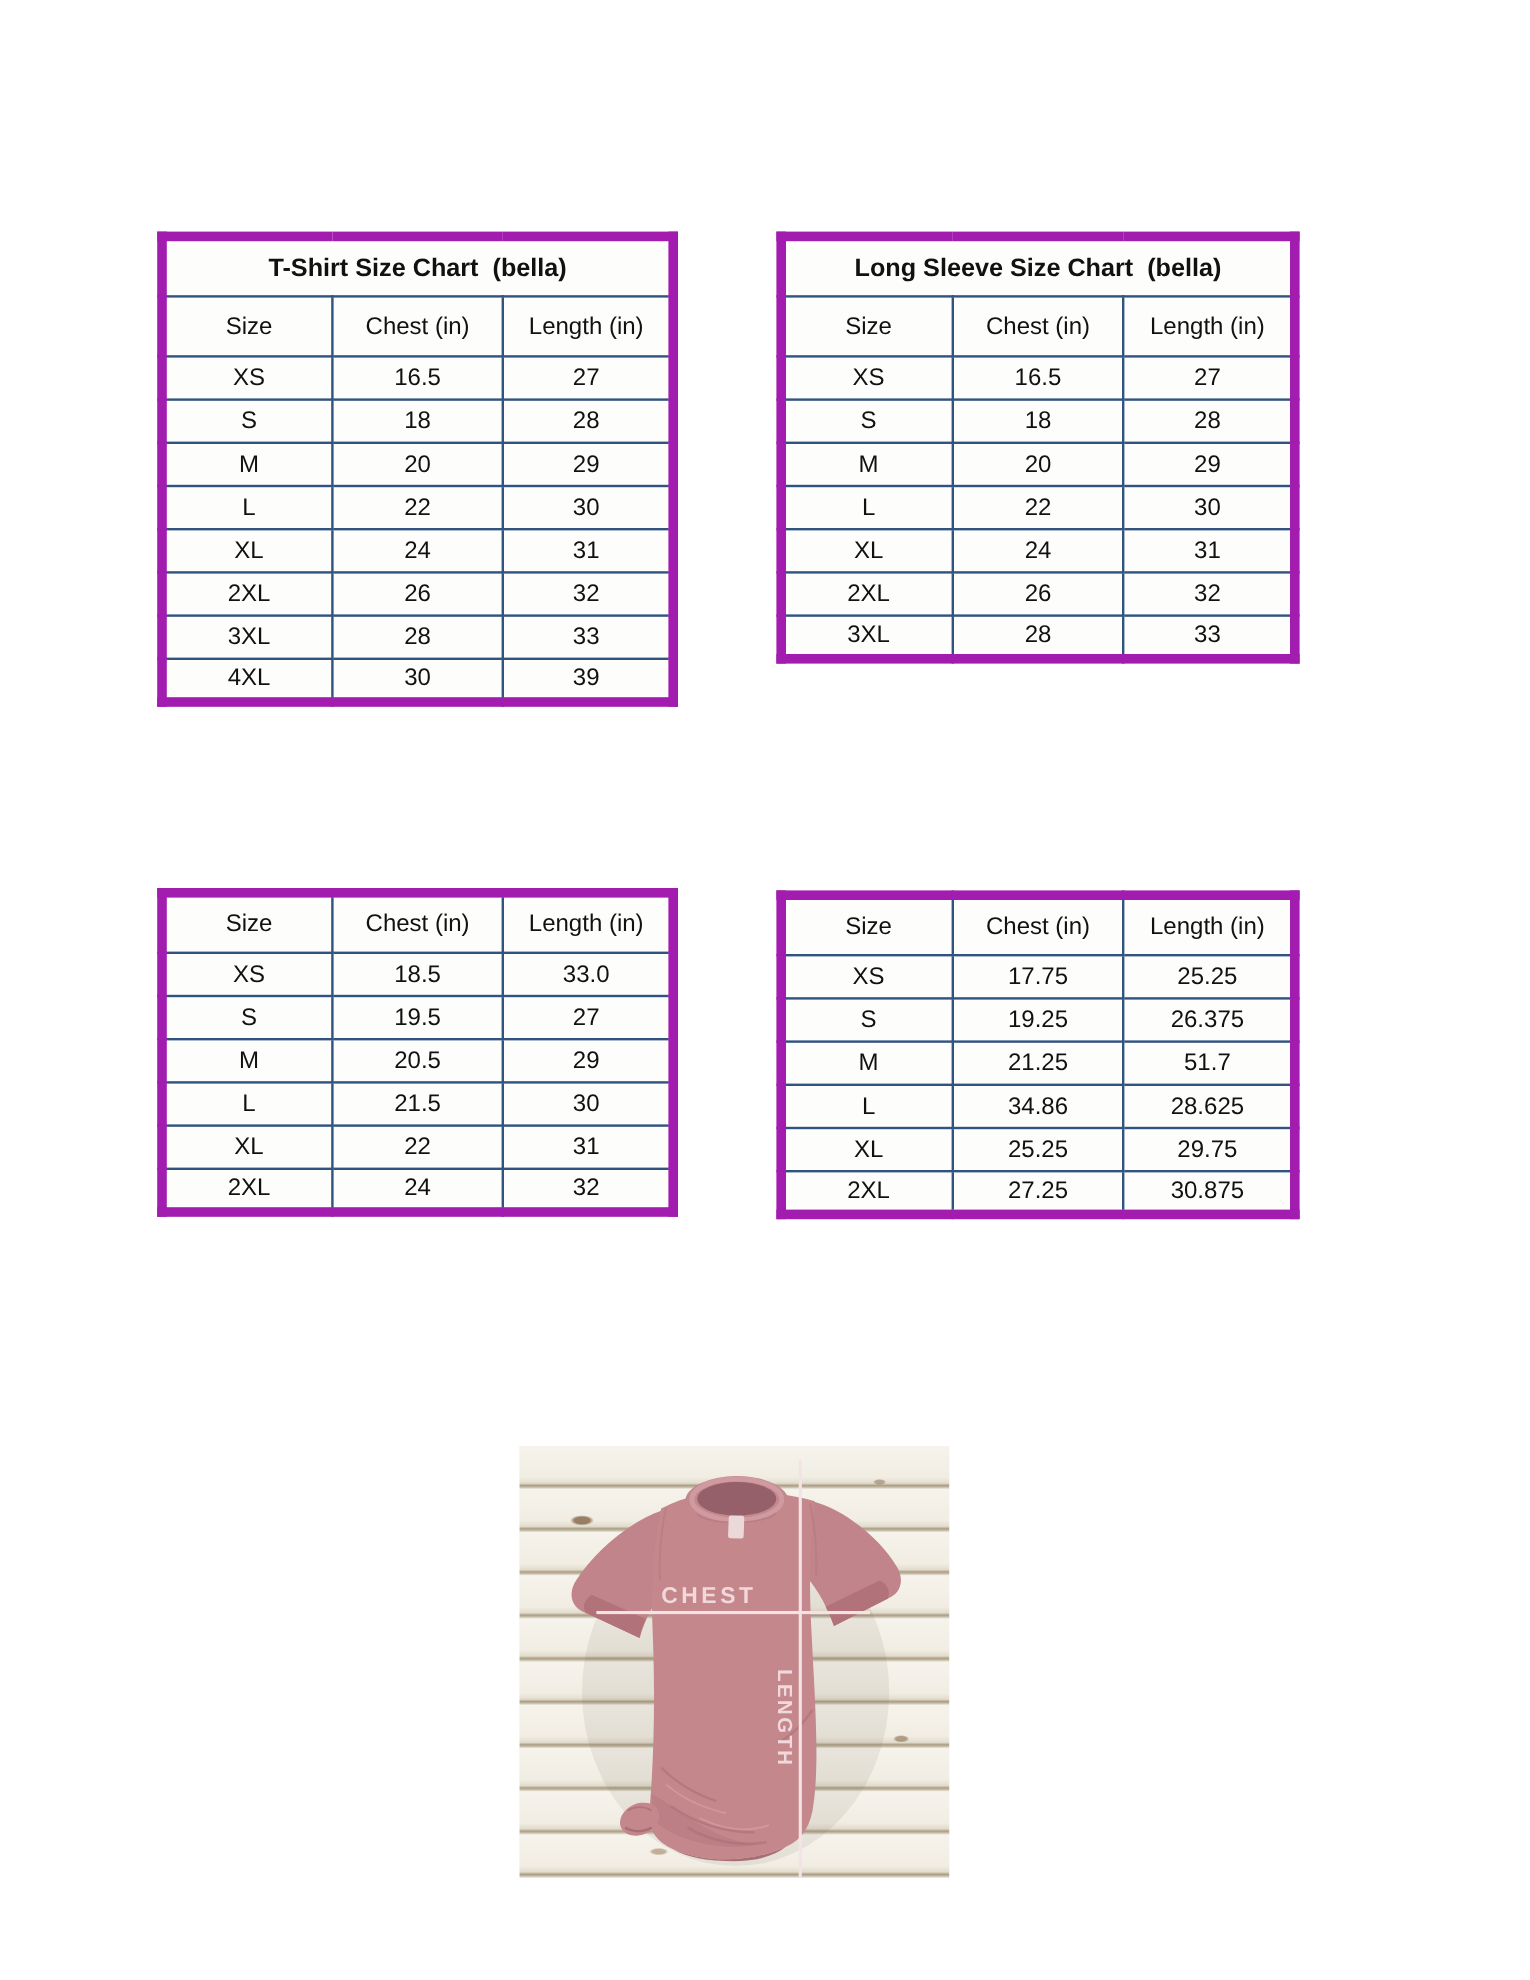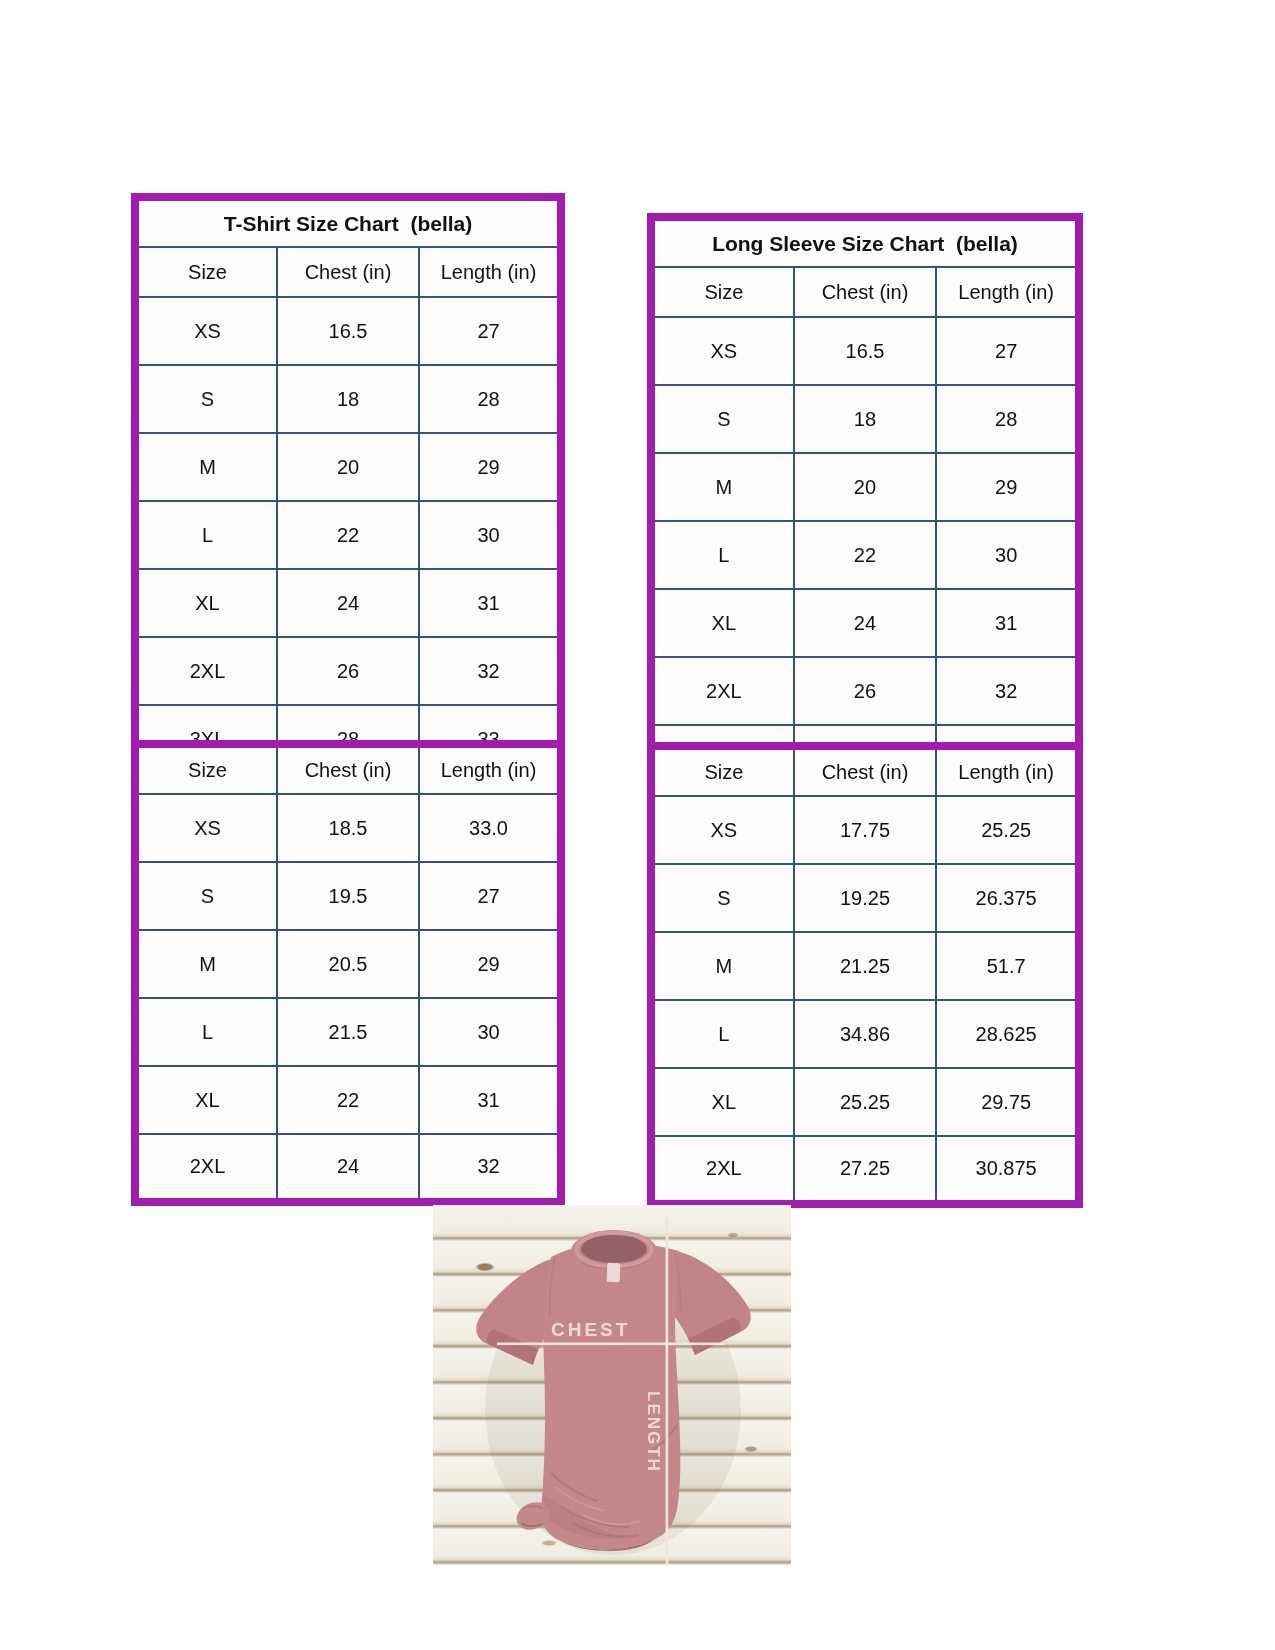"Long Sleeve Size Chart (bella)" table.size-table { margin-top: 20px -> none }
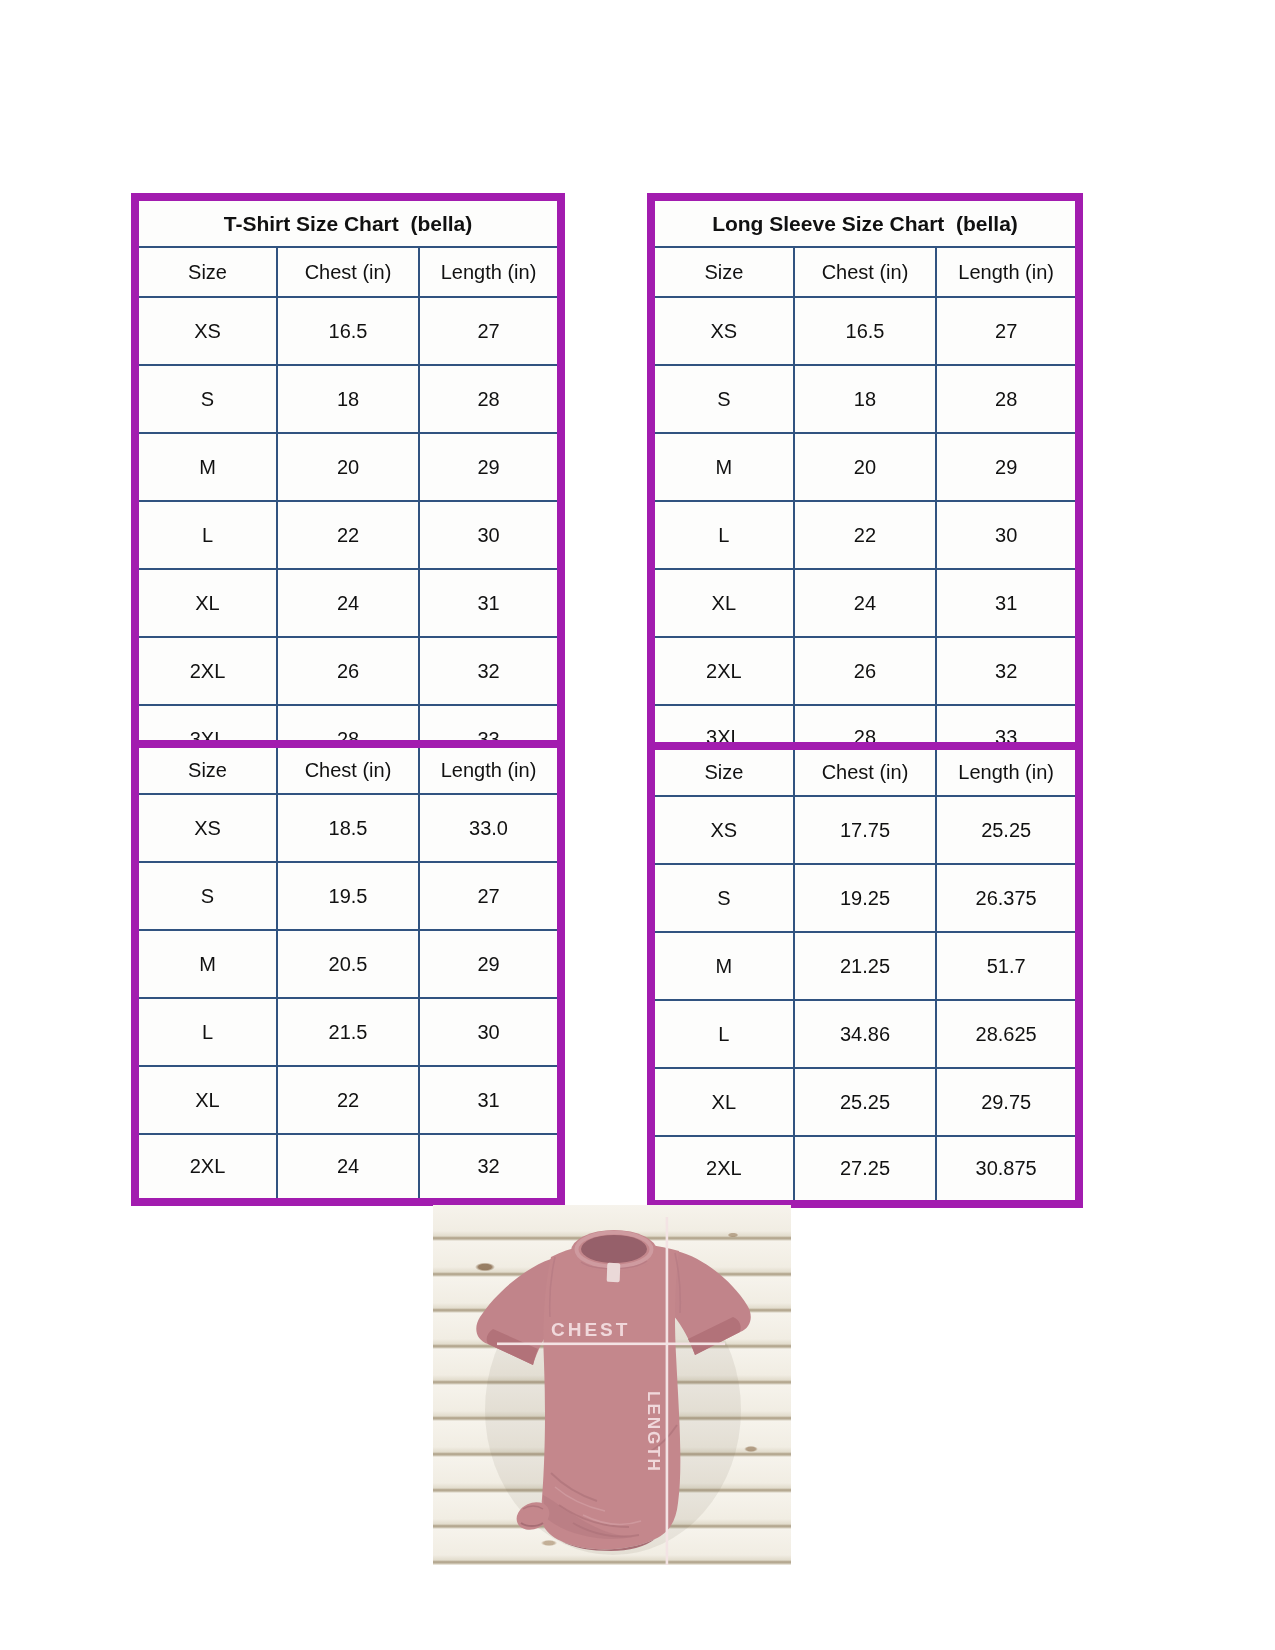"XS" .size-table tr.rd { height: 68px -> 36px }
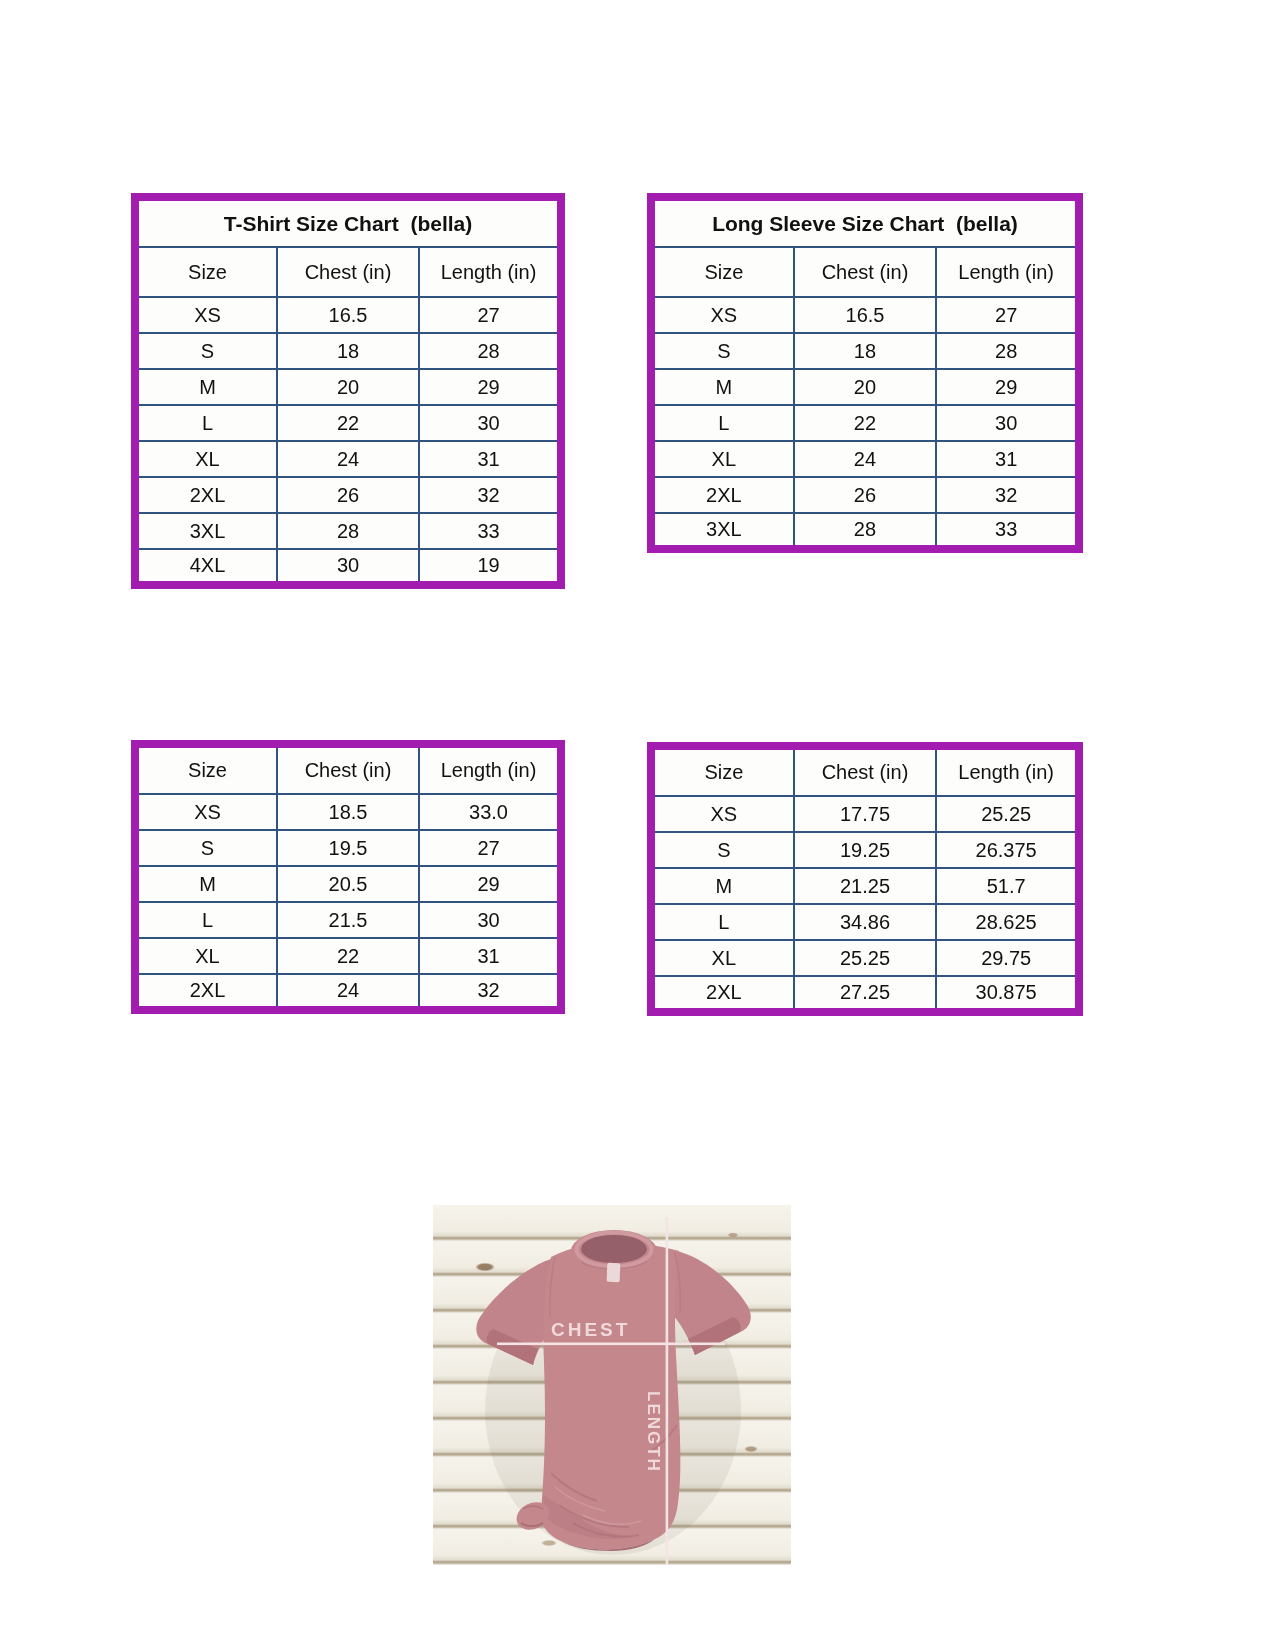"19" td { text: 19 -> 39 }
